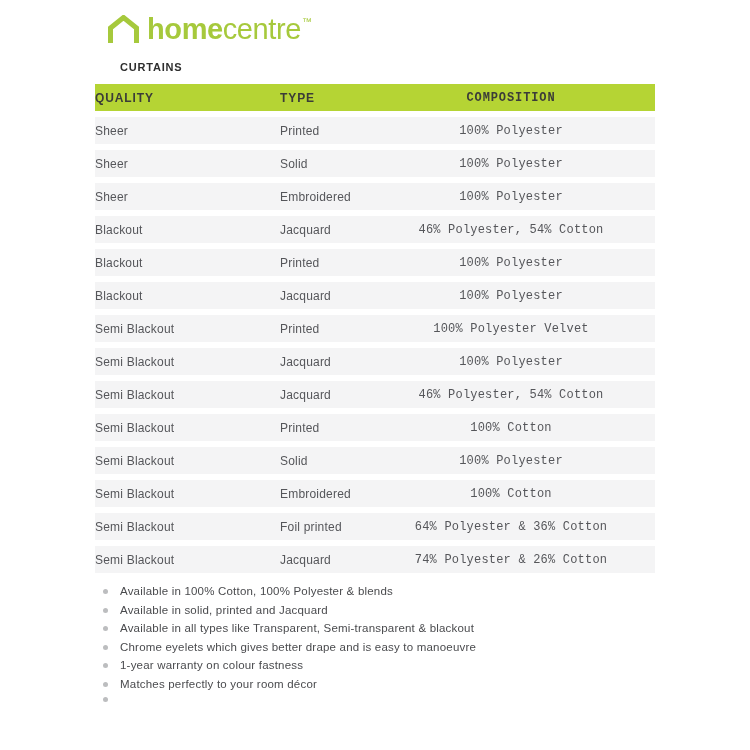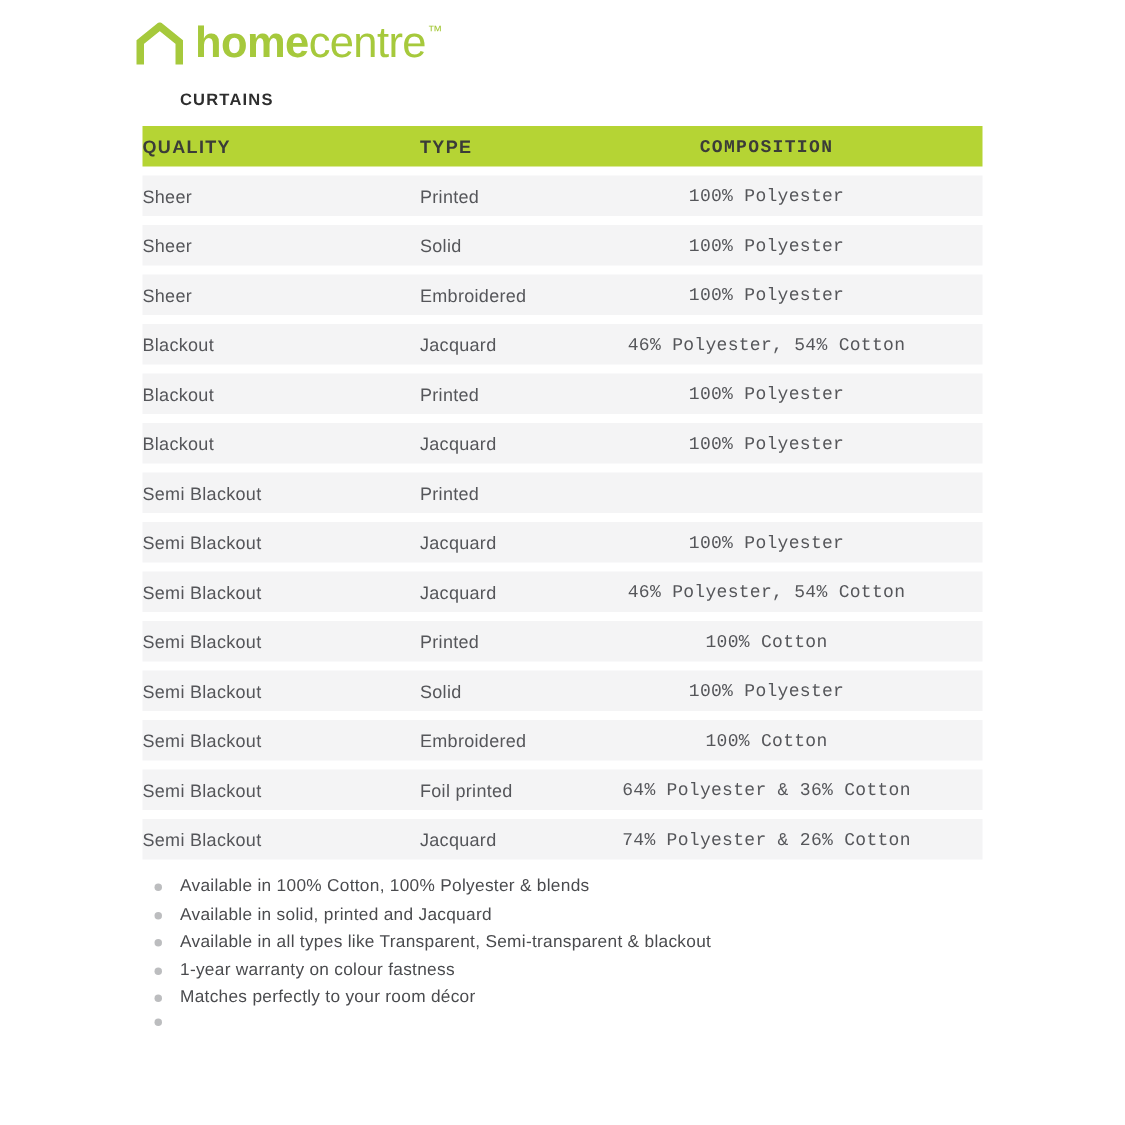"home" .logo { left: 90px -> 107px }
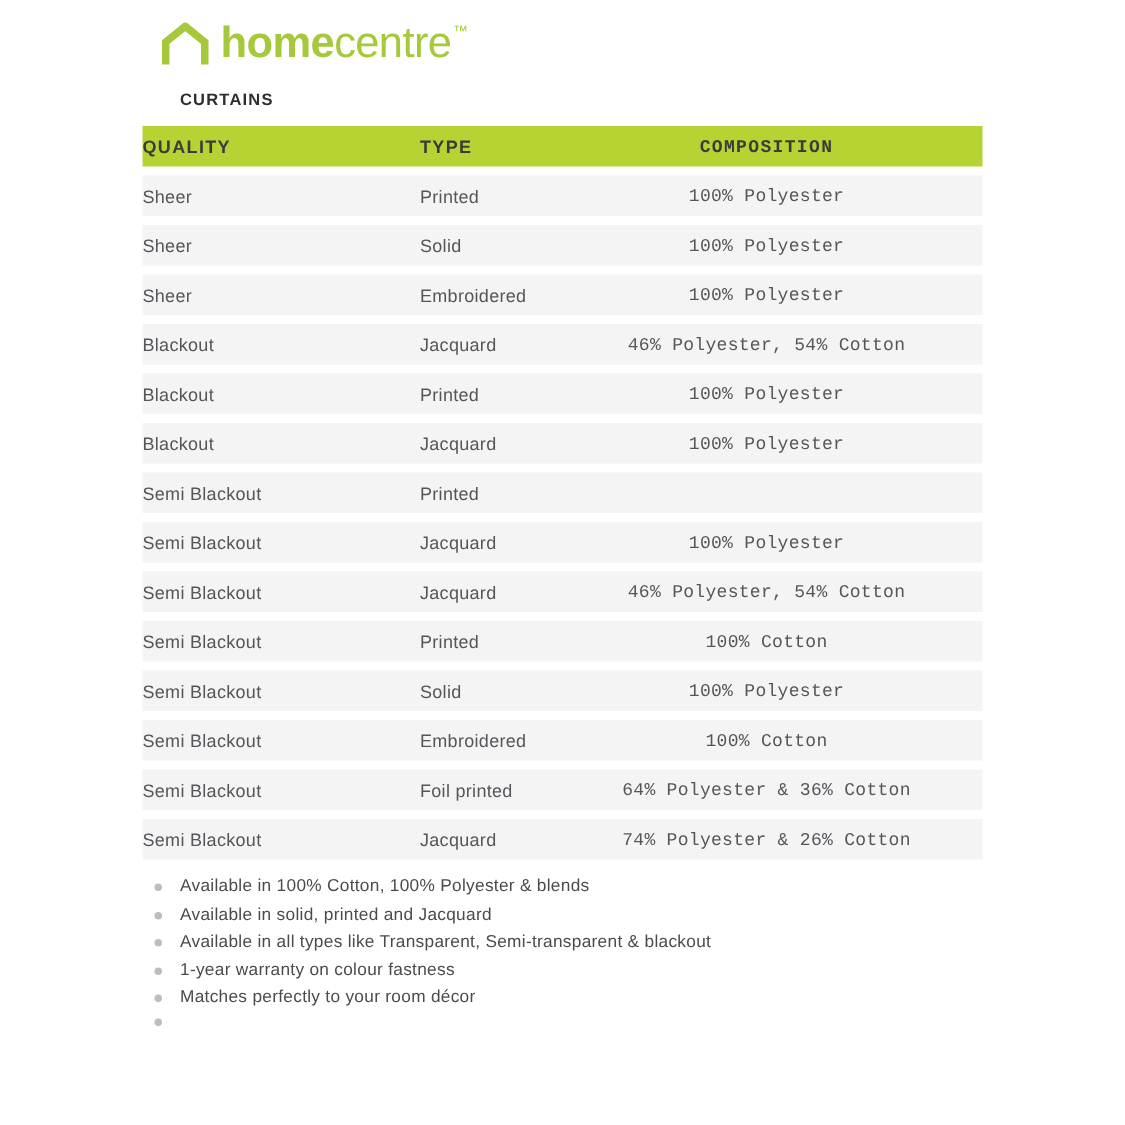"100% Polyester Velvet" div.c3 { html: none -> <div>100% Polyester Velvet</div> }
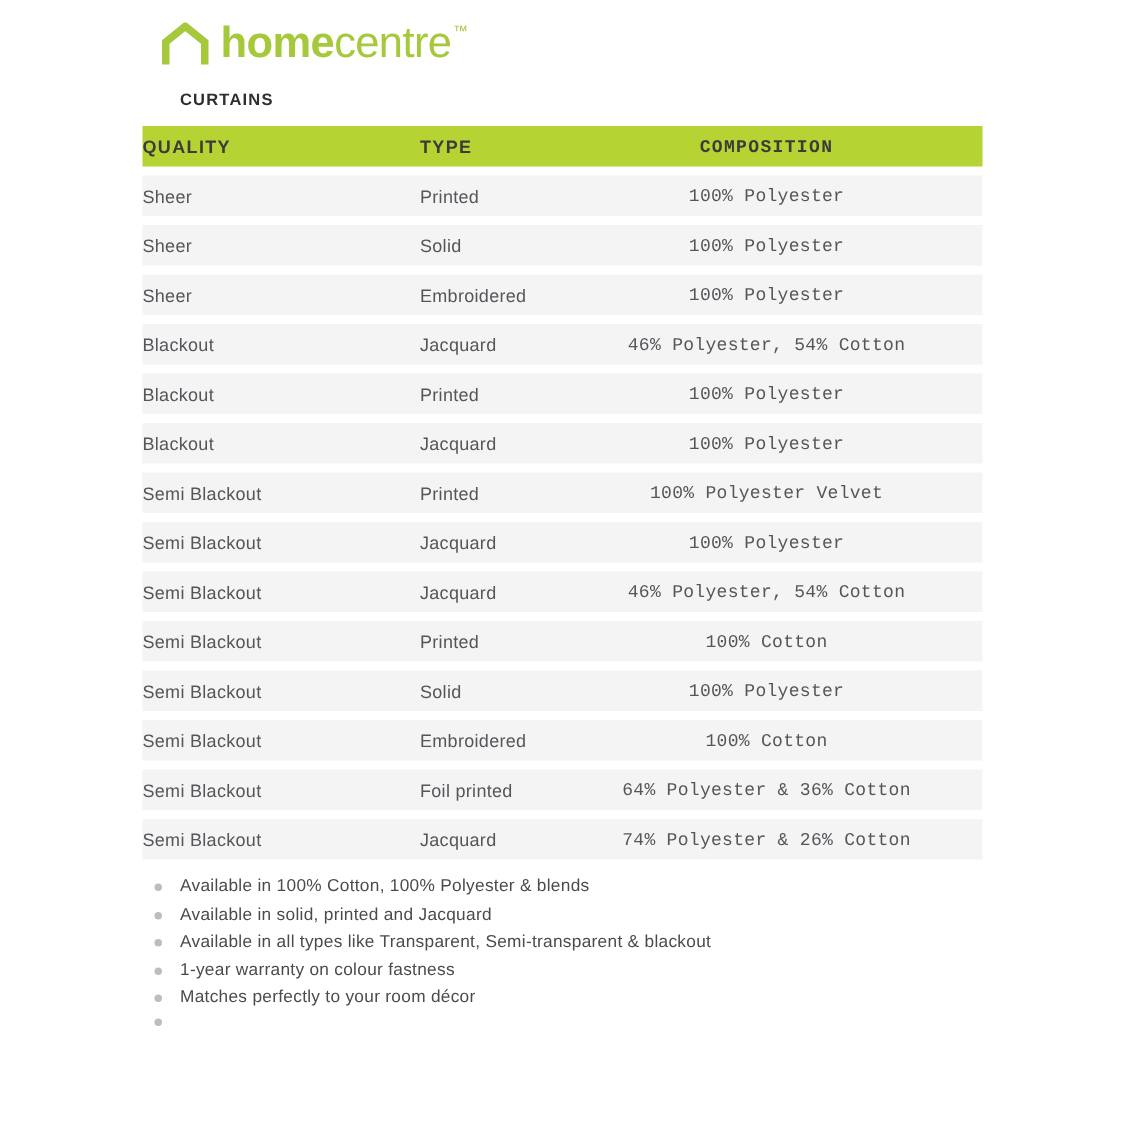"Chrome eyelets which gives better" li { html: none -> <li> <span></span> <span>Chrome eyelets which gives better drape and is easy to manoeuvre</span> </li> }
